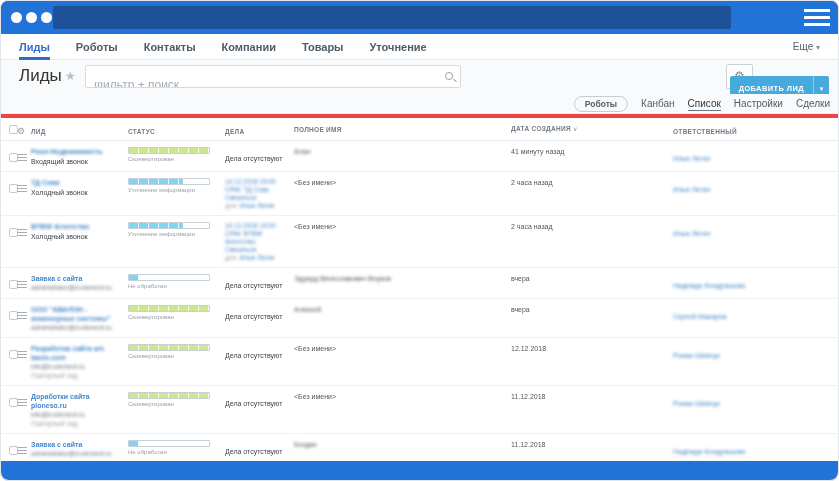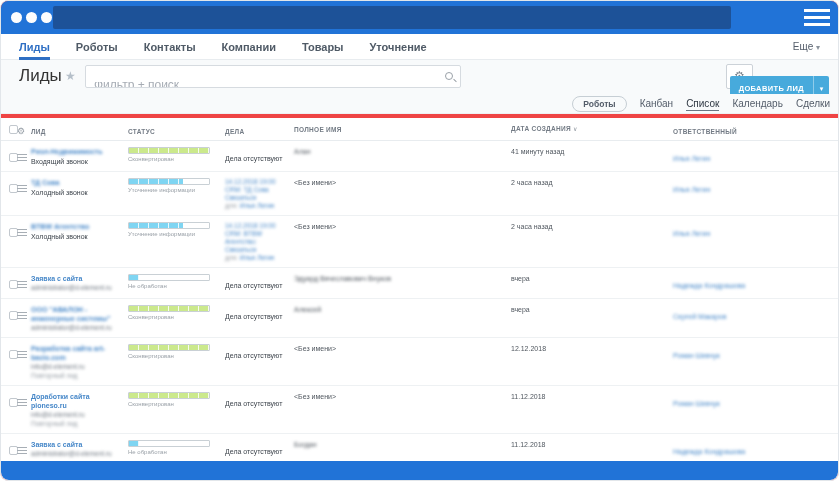"Календарь" div.view-tab { text: Календарь -> Настройки }
